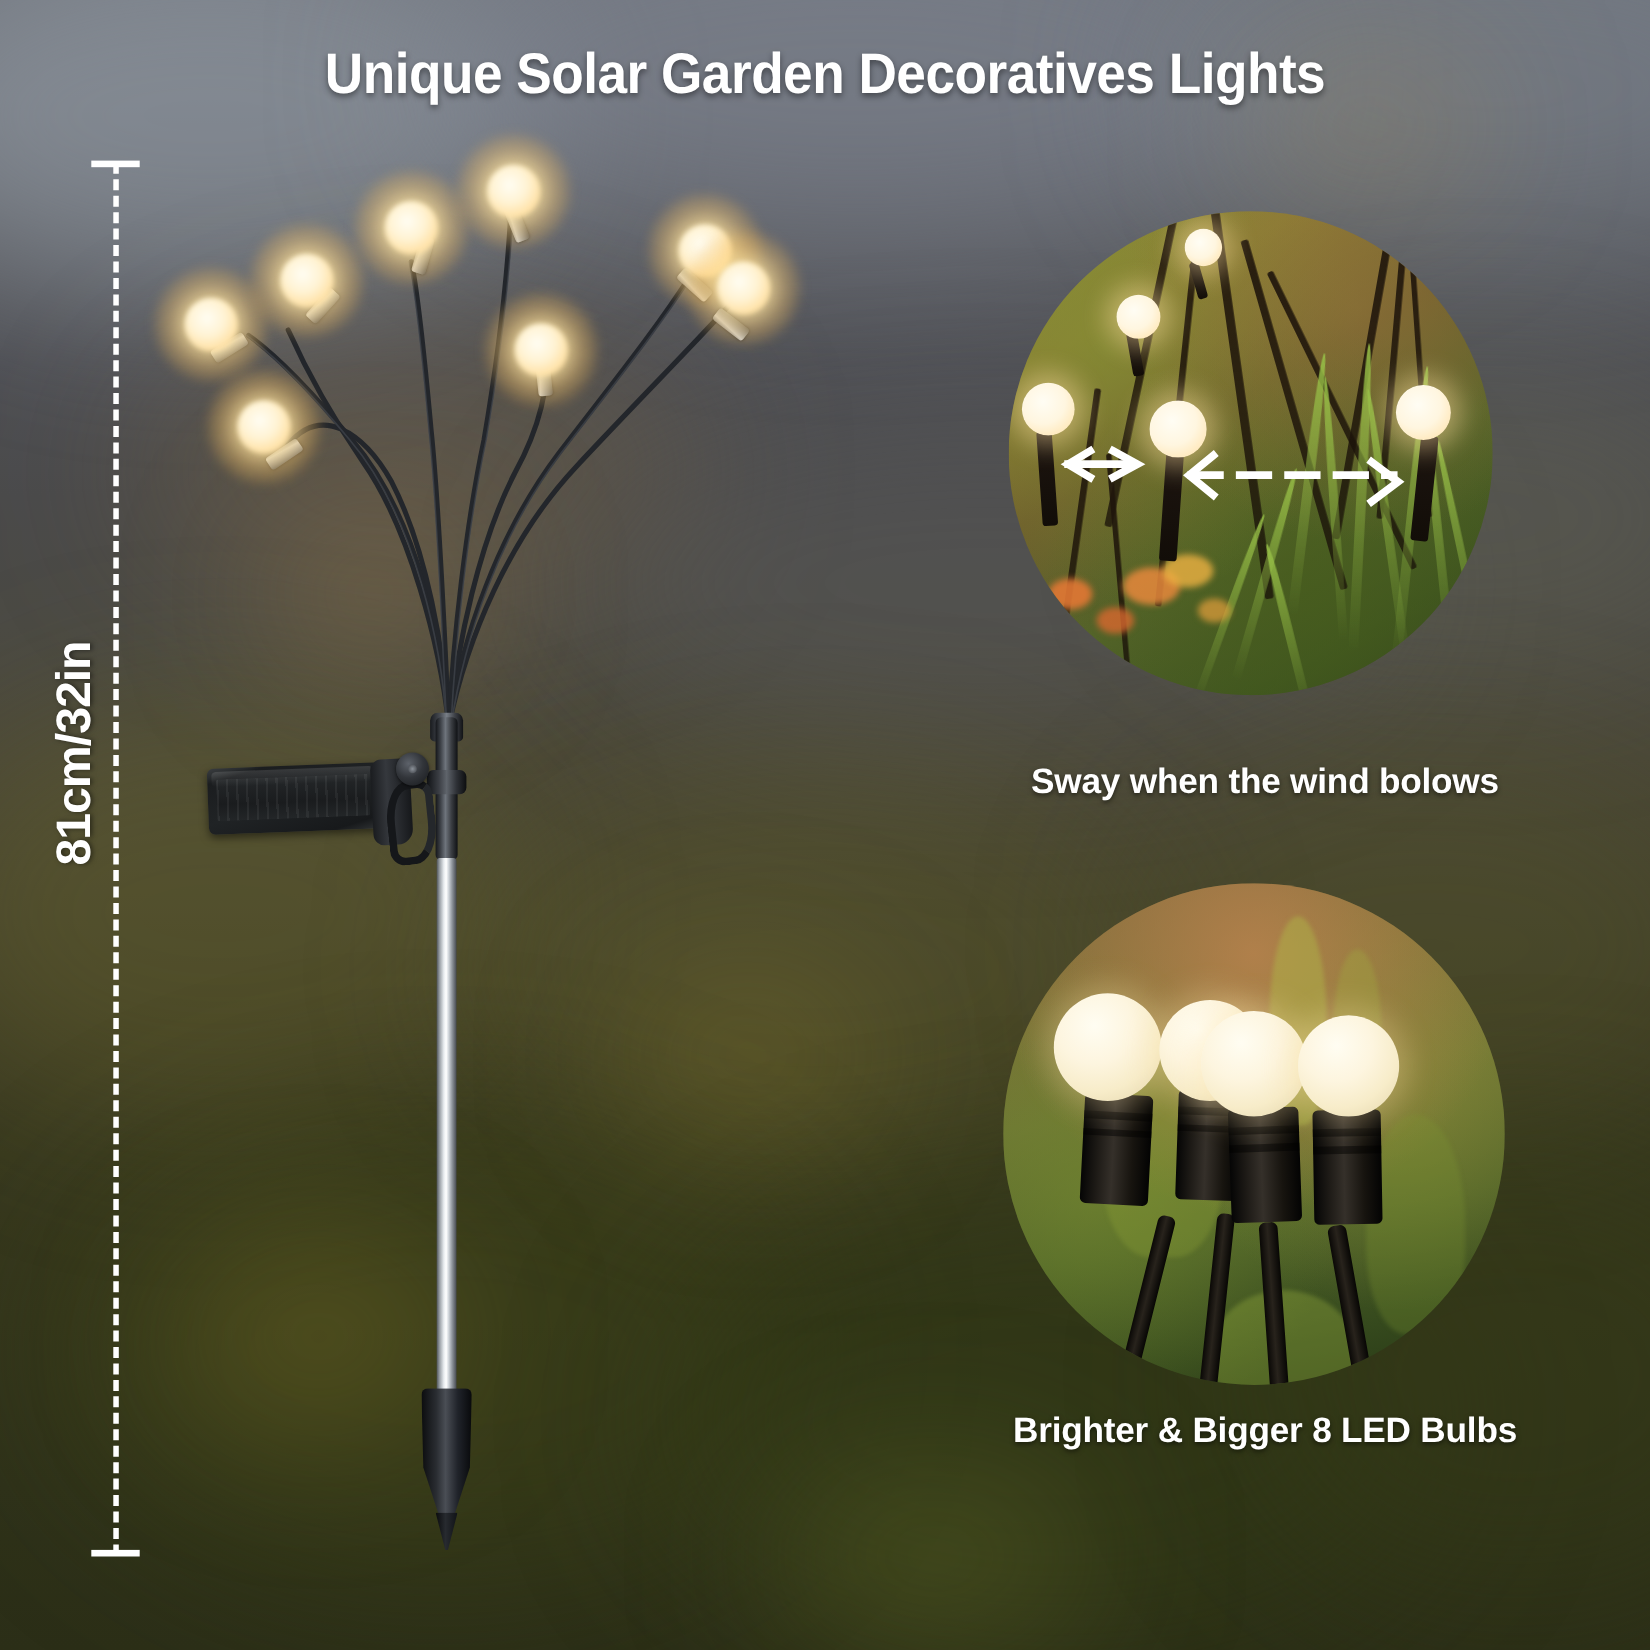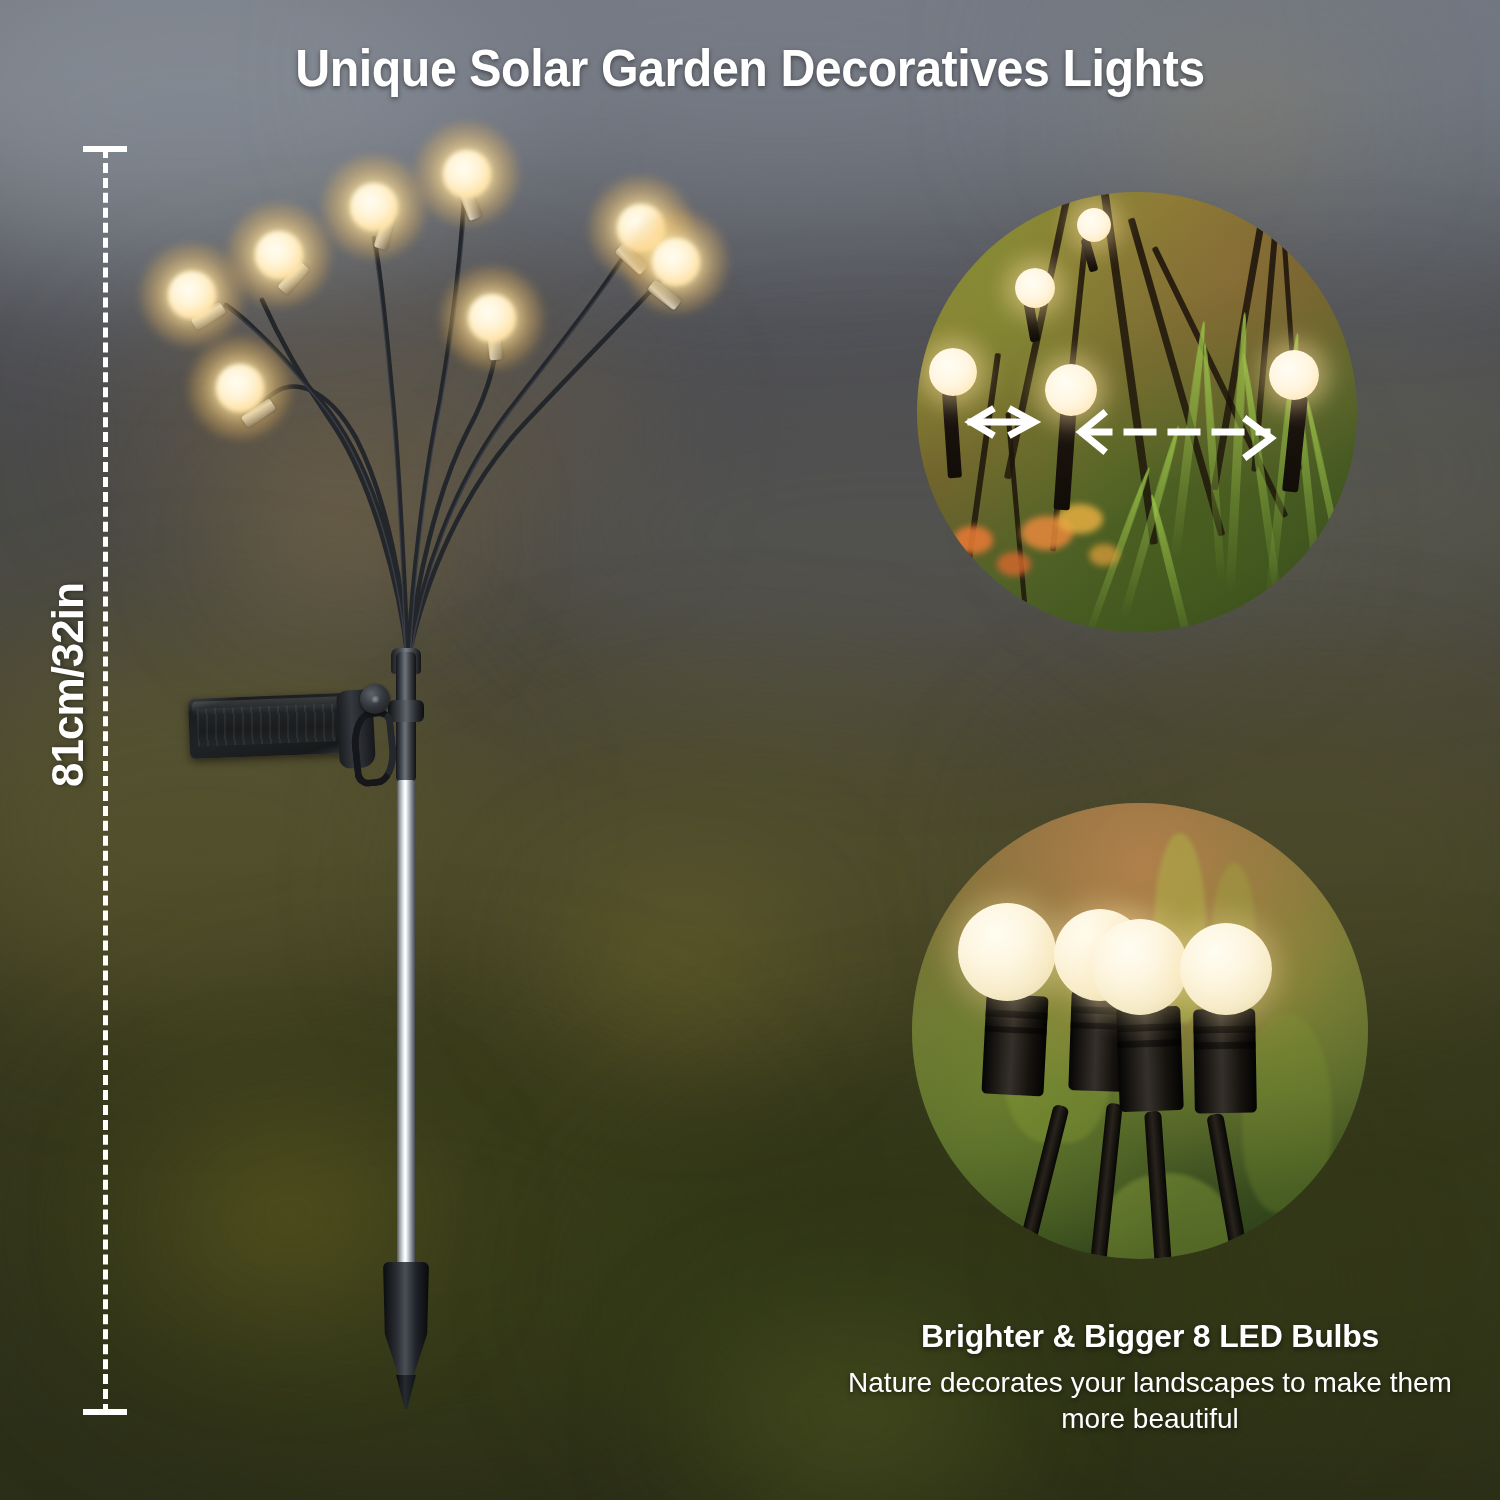"Sway when the wind bolows" div.cap-head { html: none -> <div>Sway when the wind bolows</div> }
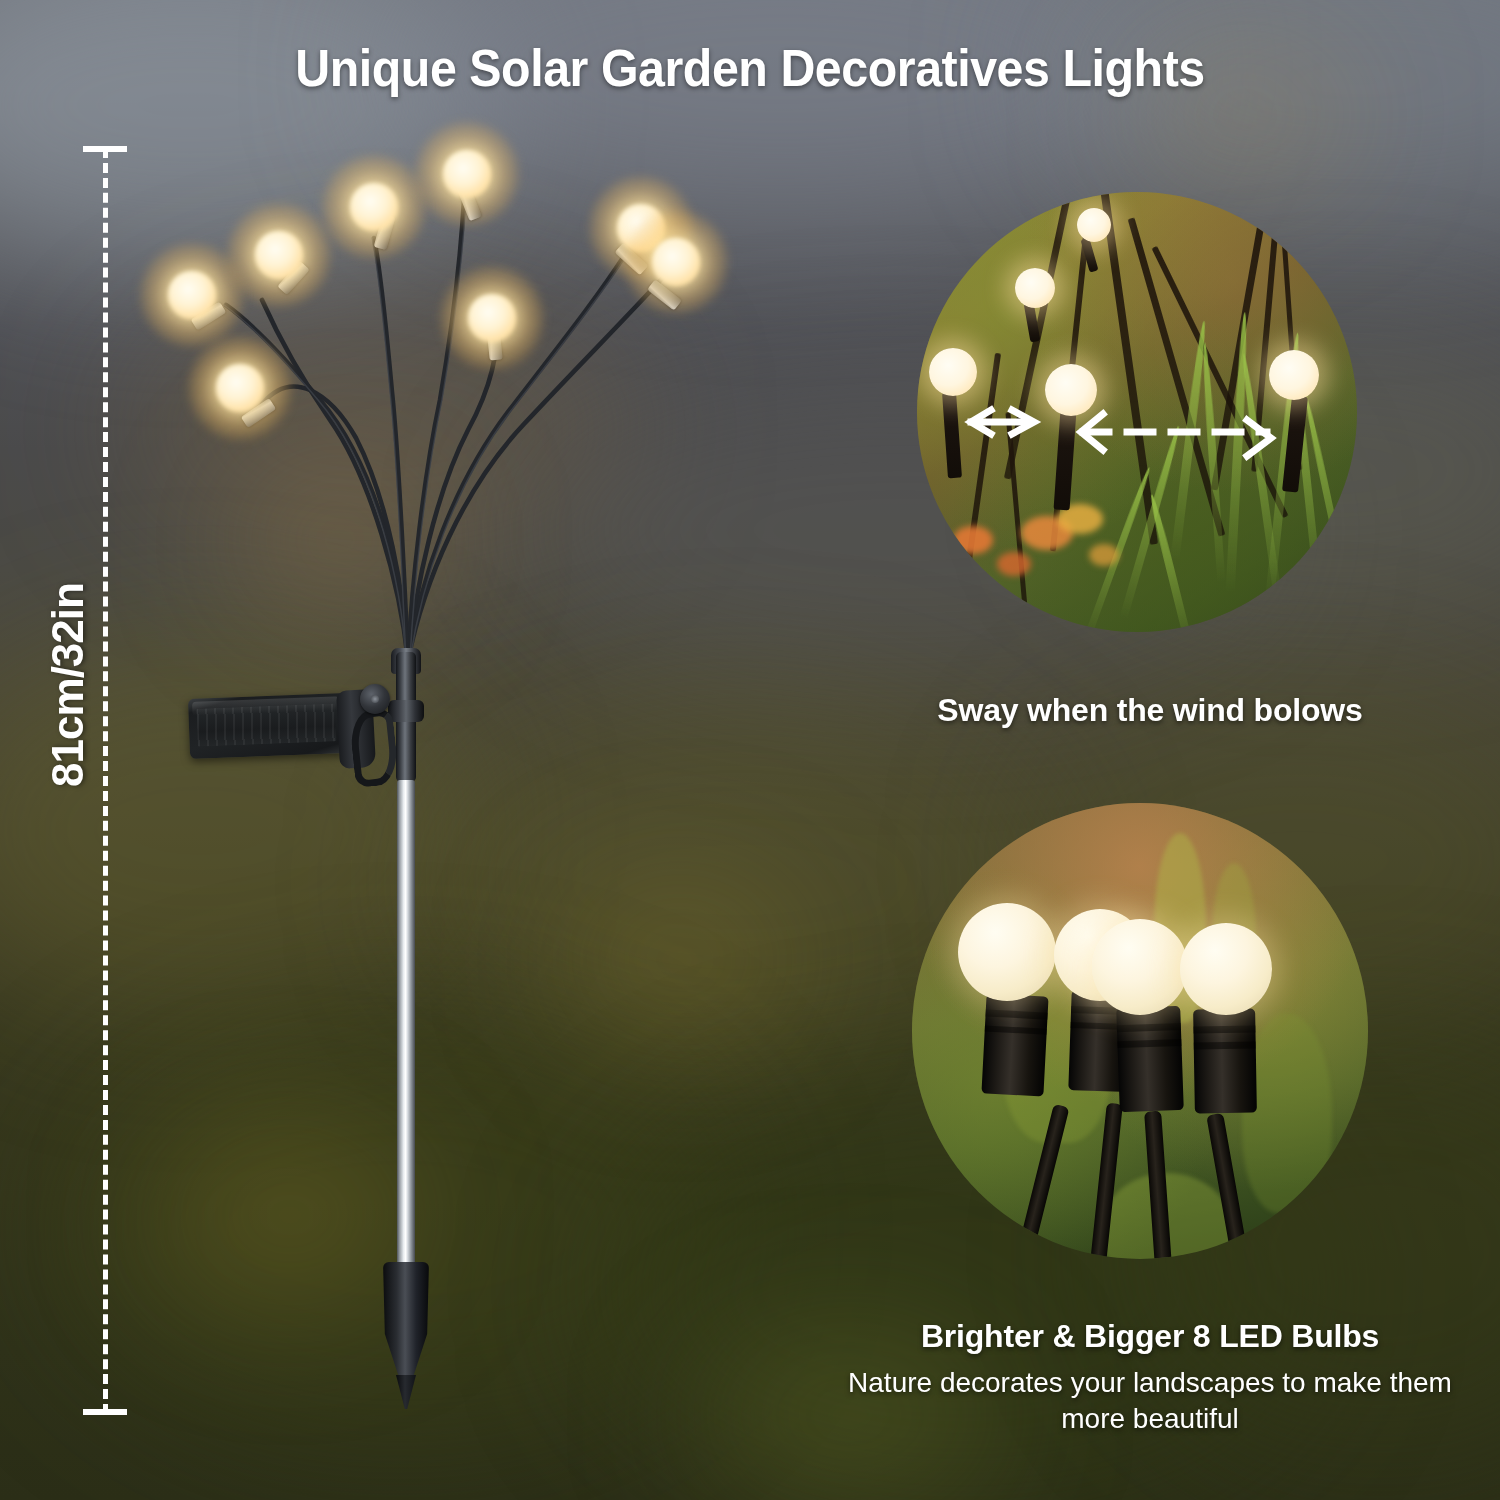"Brighter & Bigger 8 LED" .cb2 { margin-top: 36px -> none }
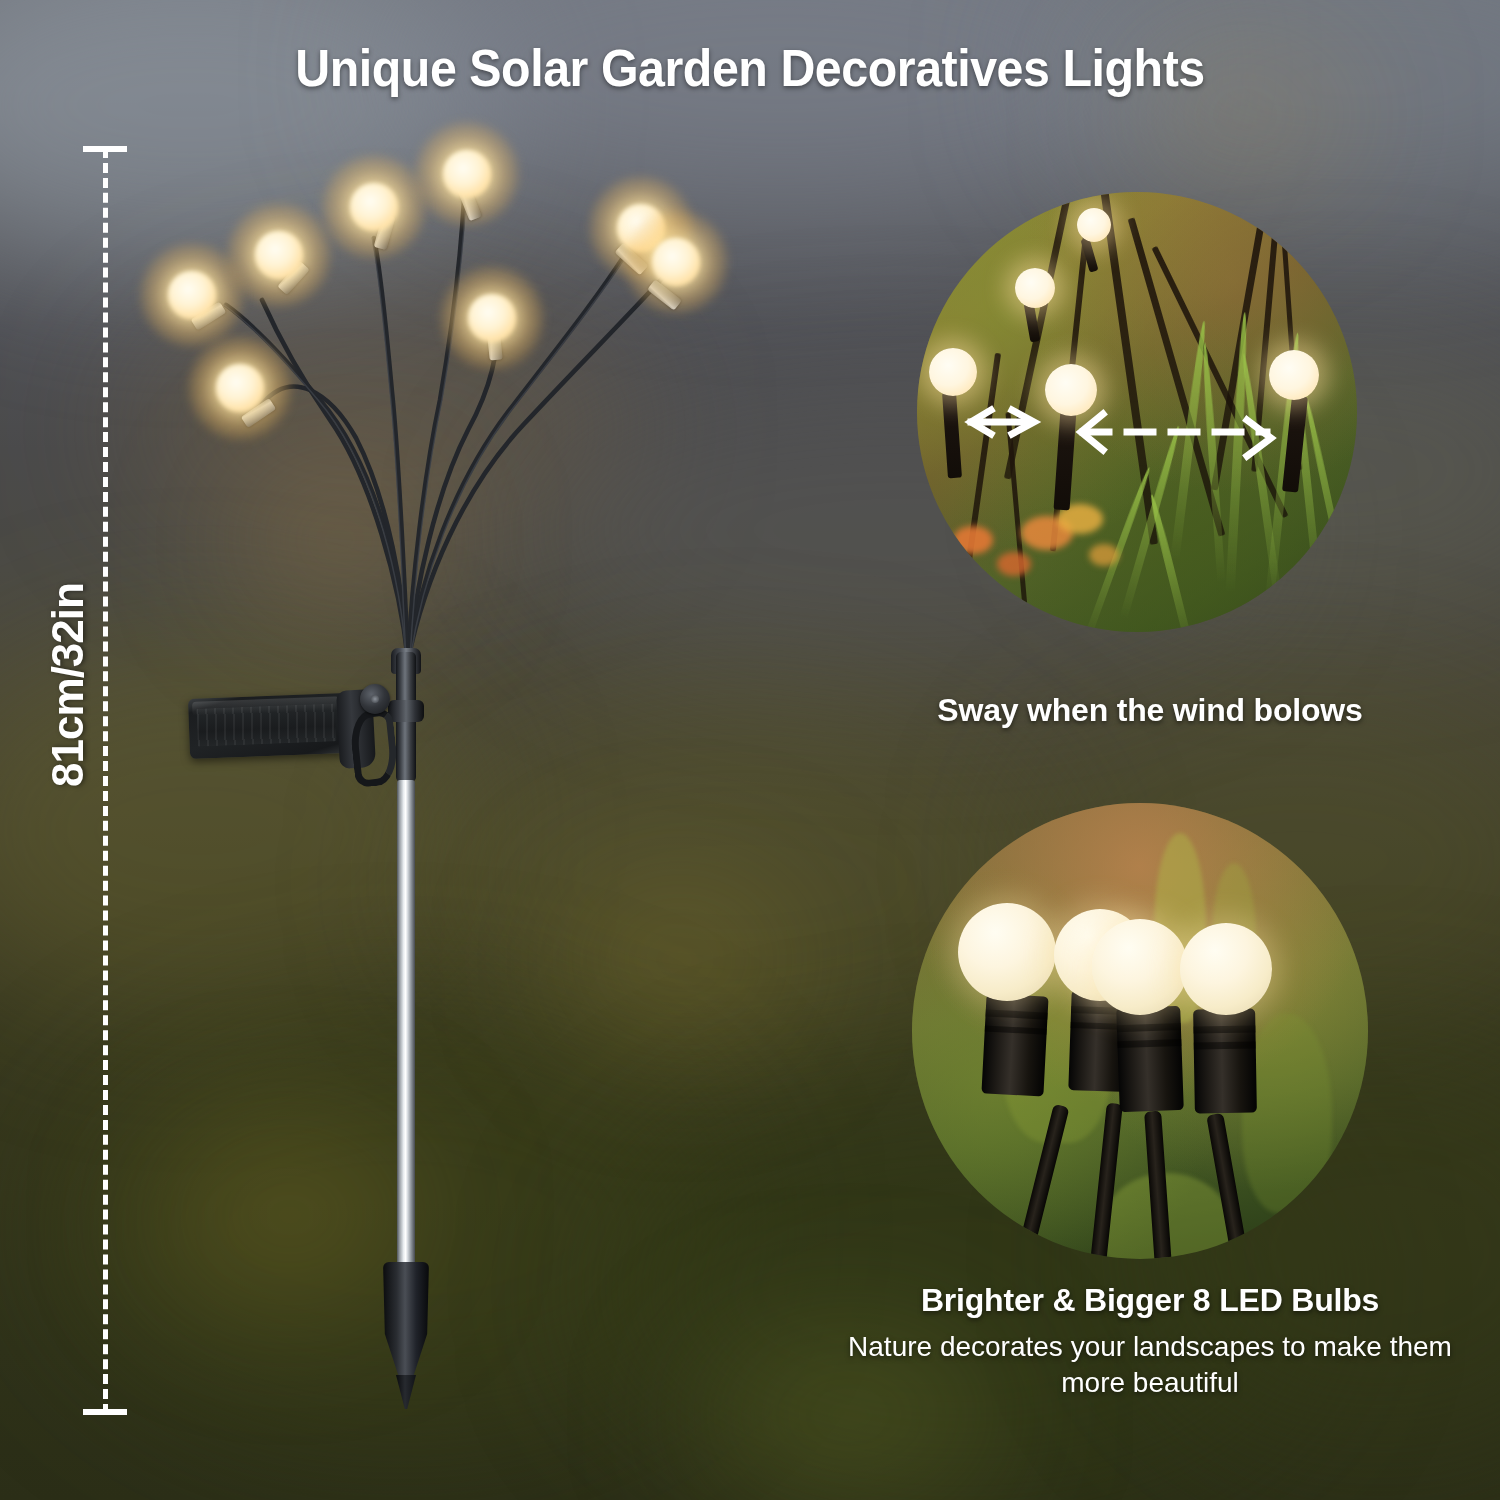"Nature decorates your landscapes to" div.cap-sub { html: <div>Nature decorates your landscapes to make them more beautiful</div> -> none }
